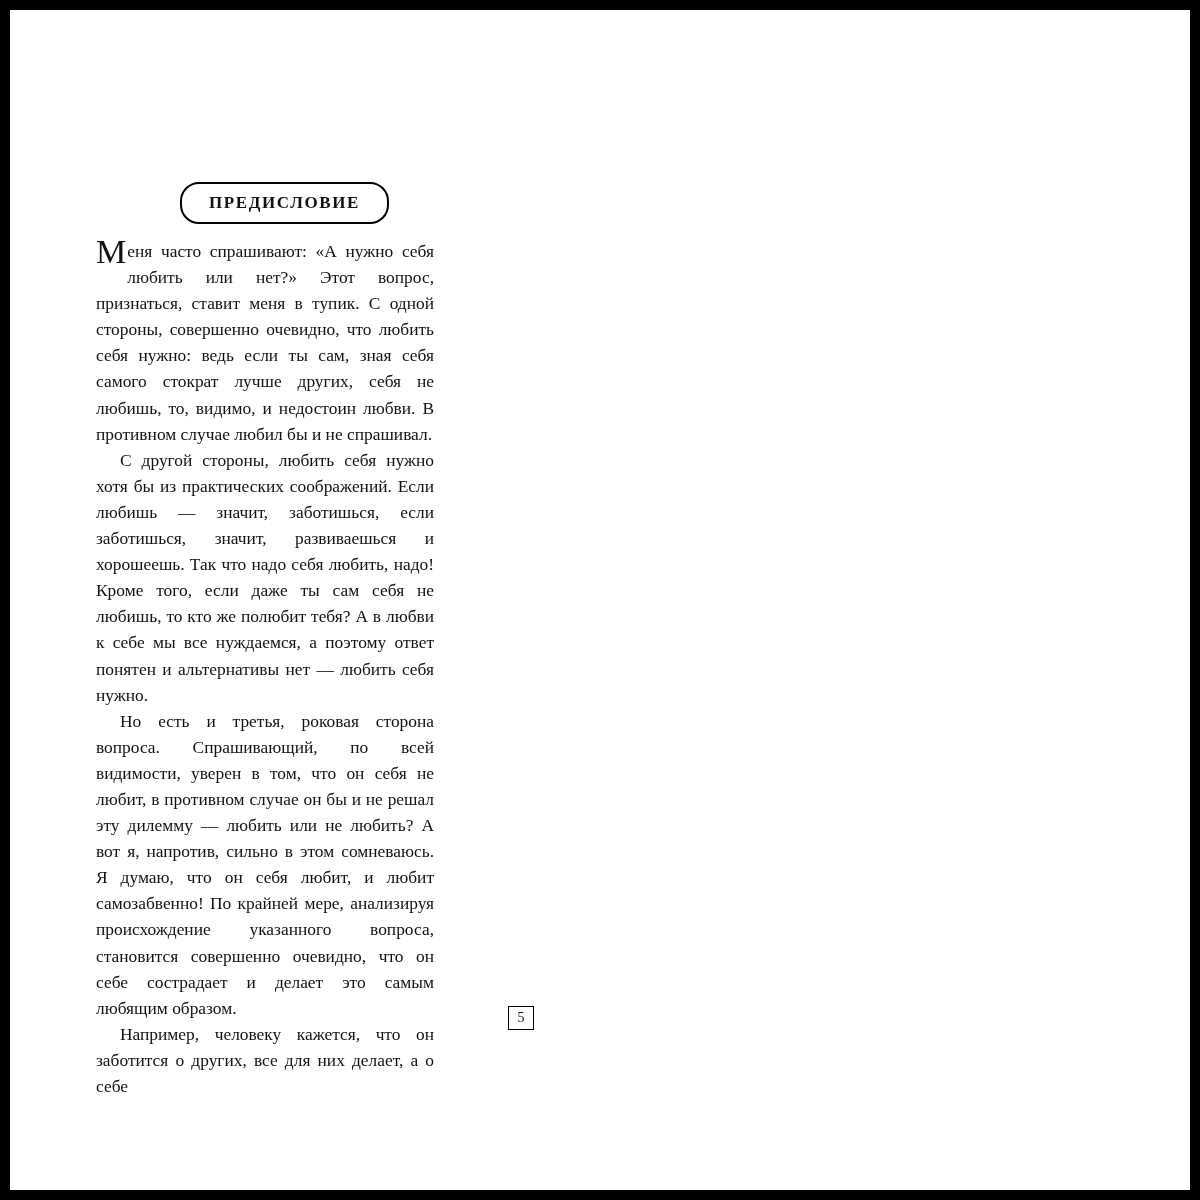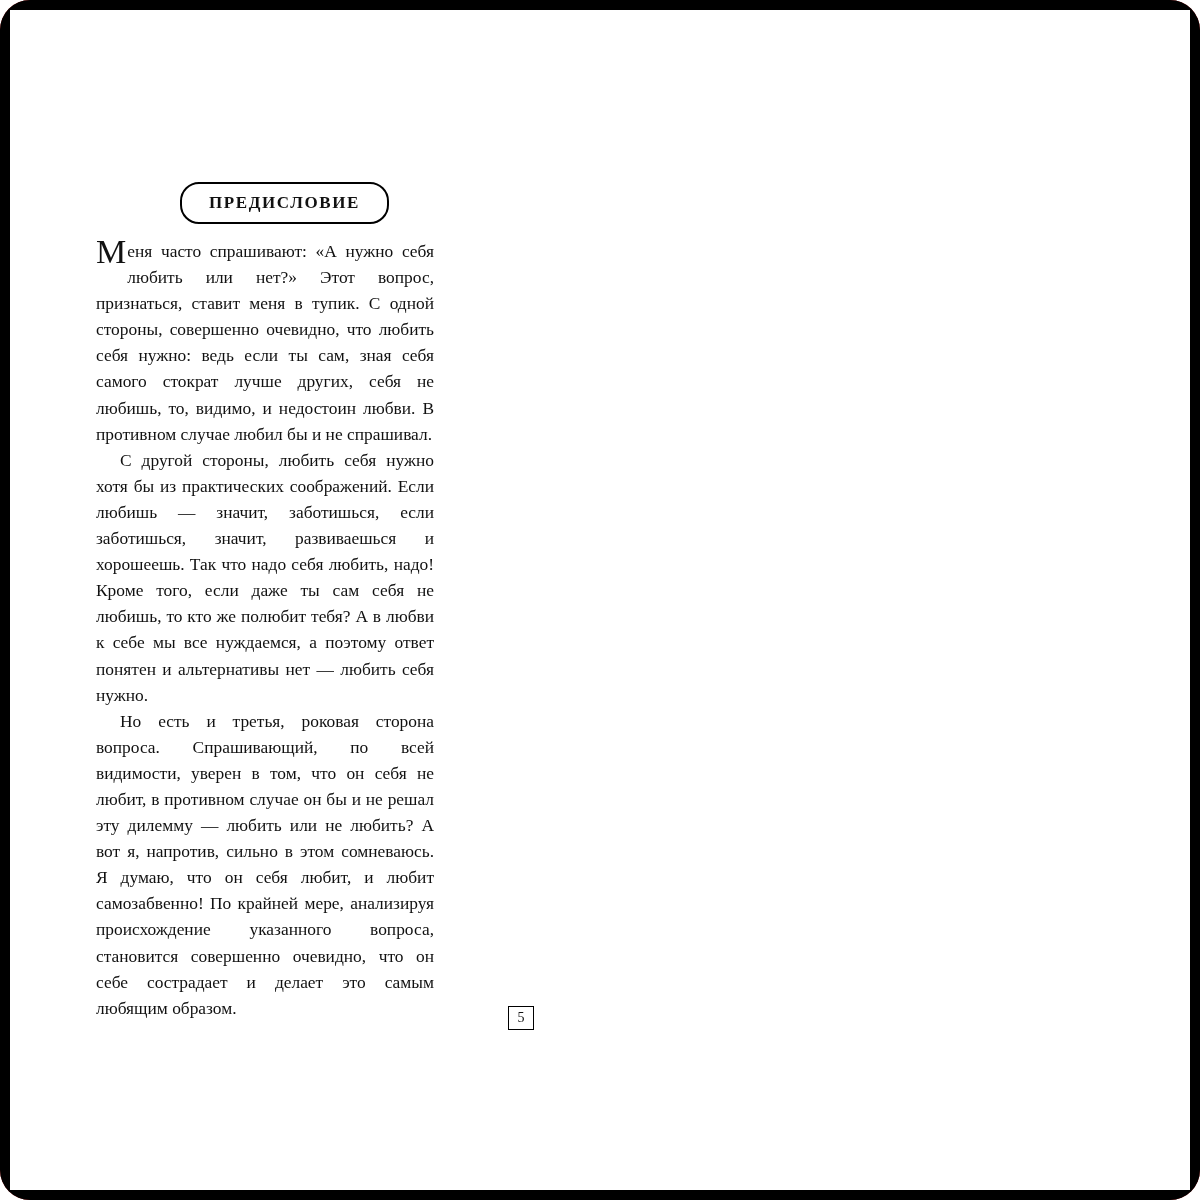"ПРЕДИСЛОВИЕ" .page-root { border-radius: 30px -> none }
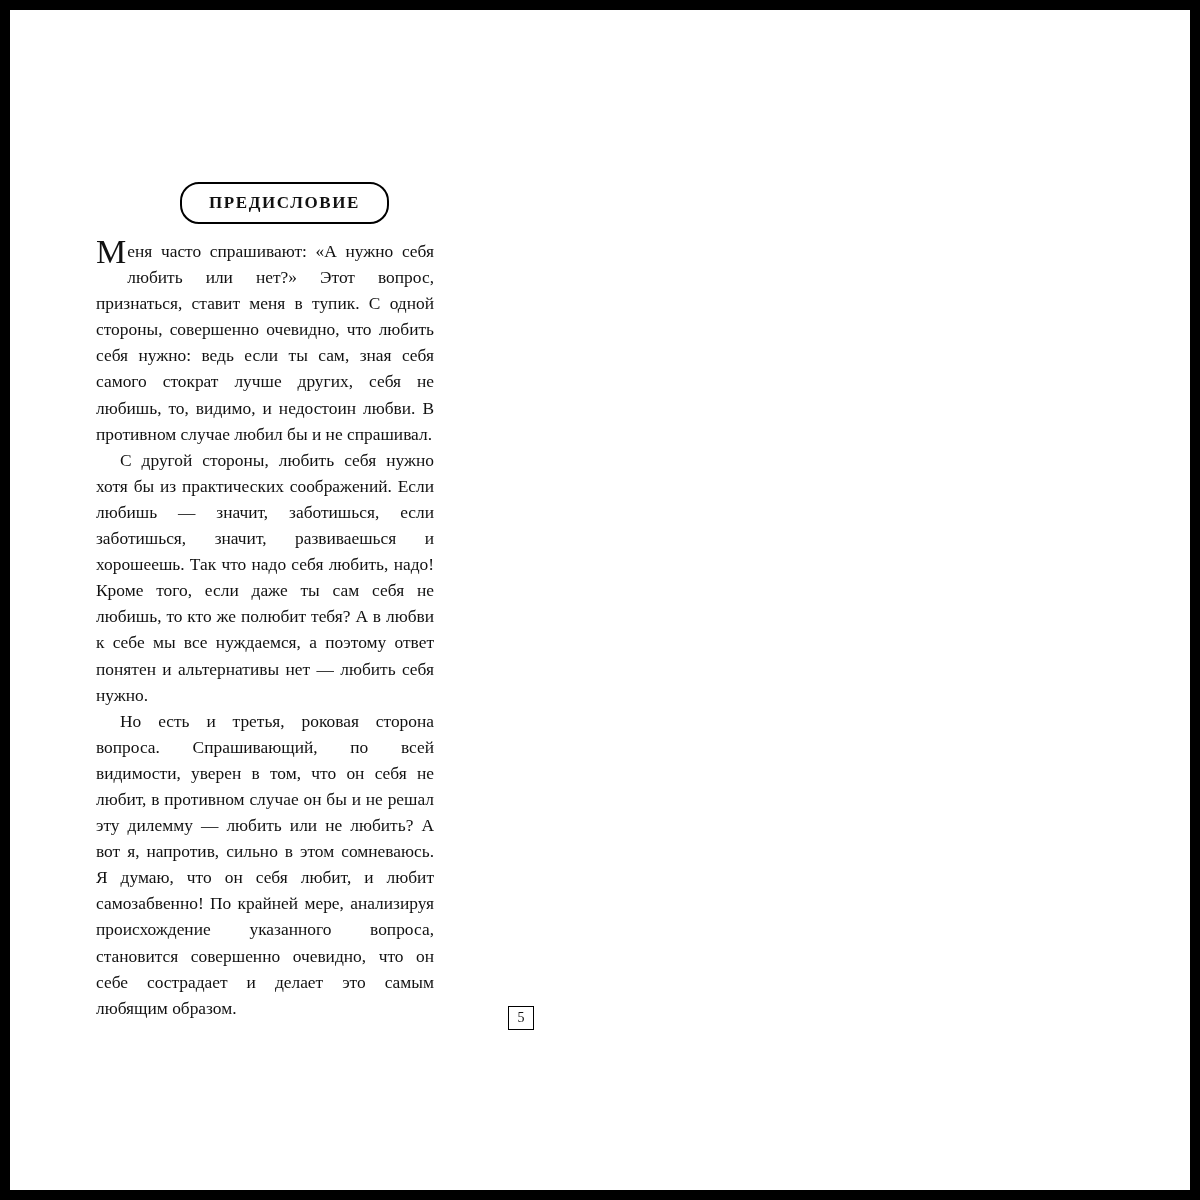"Например, человеку кажется, что он" p { html: none -> <p>Например, человеку кажется, что он заботится о других, все для них делает, а о себе</p> }
